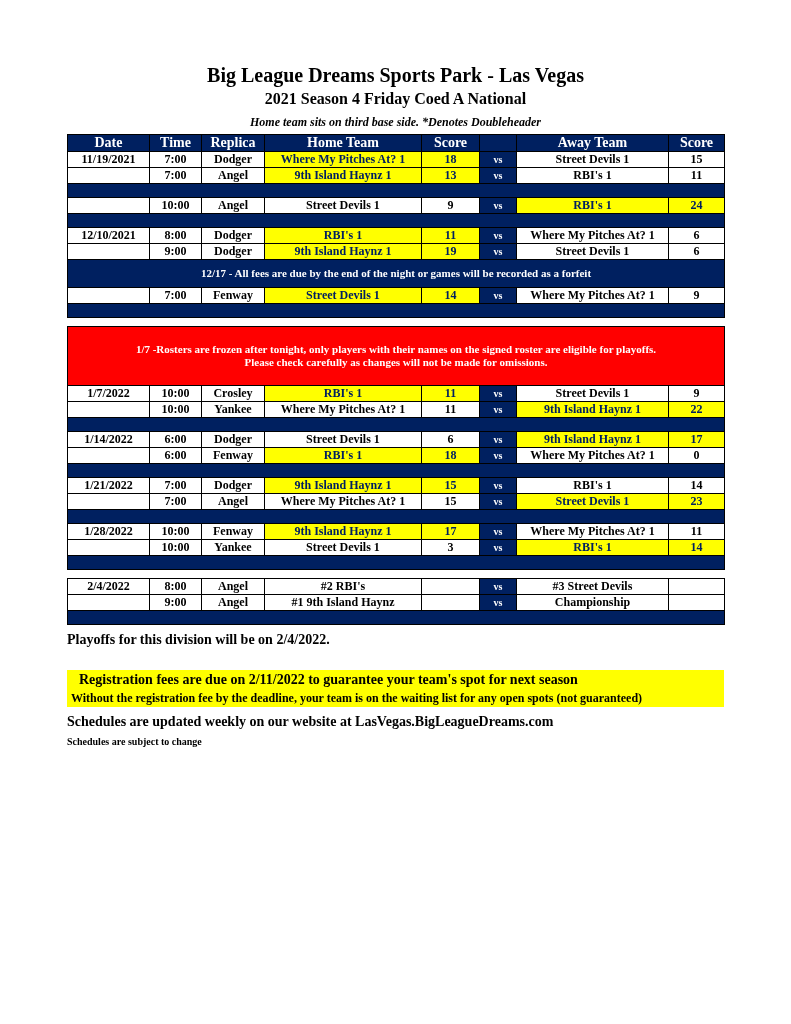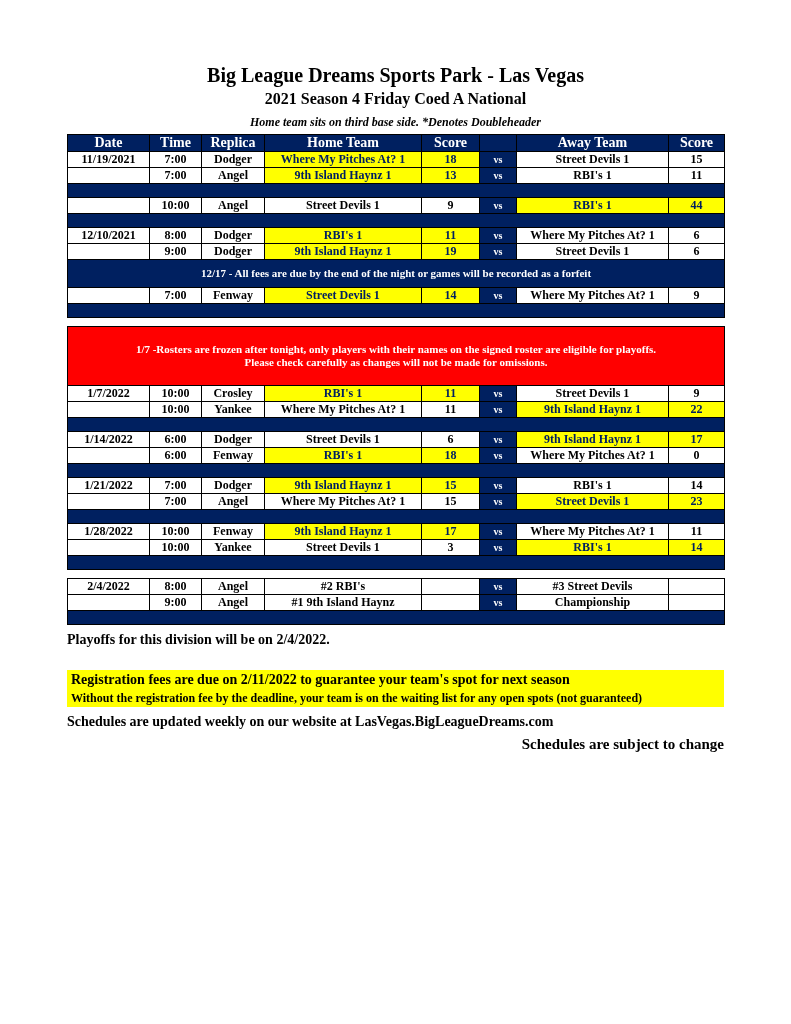"44" td.c-score { text: 44 -> 24 }
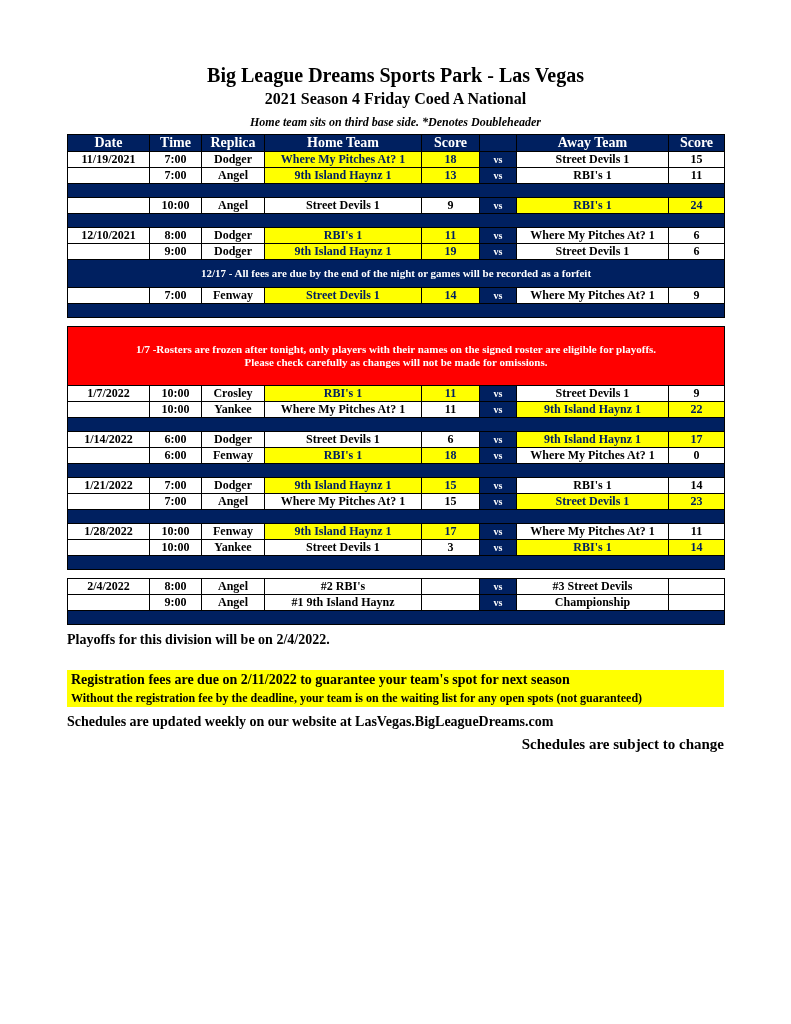"Registration fees are due on" .reg1 { padding: 2px 4px -> 2px 12px }
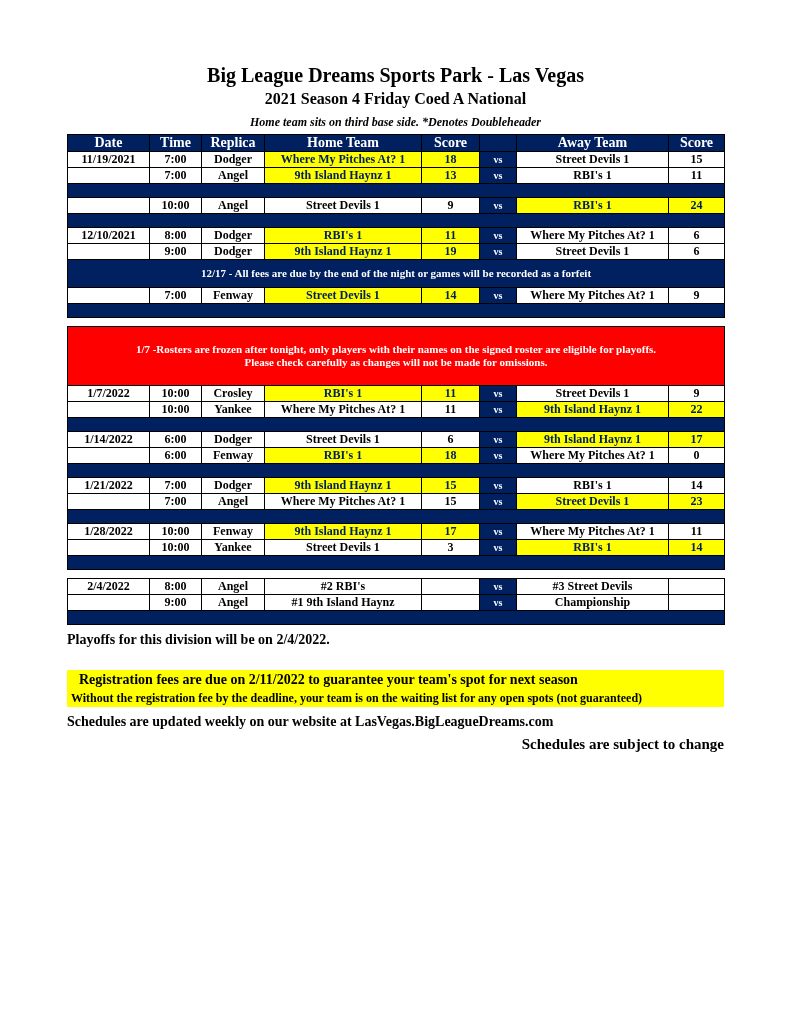"Schedules are subject to change" .subject { font-size: 15px -> 10px; text-align: right -> none }
